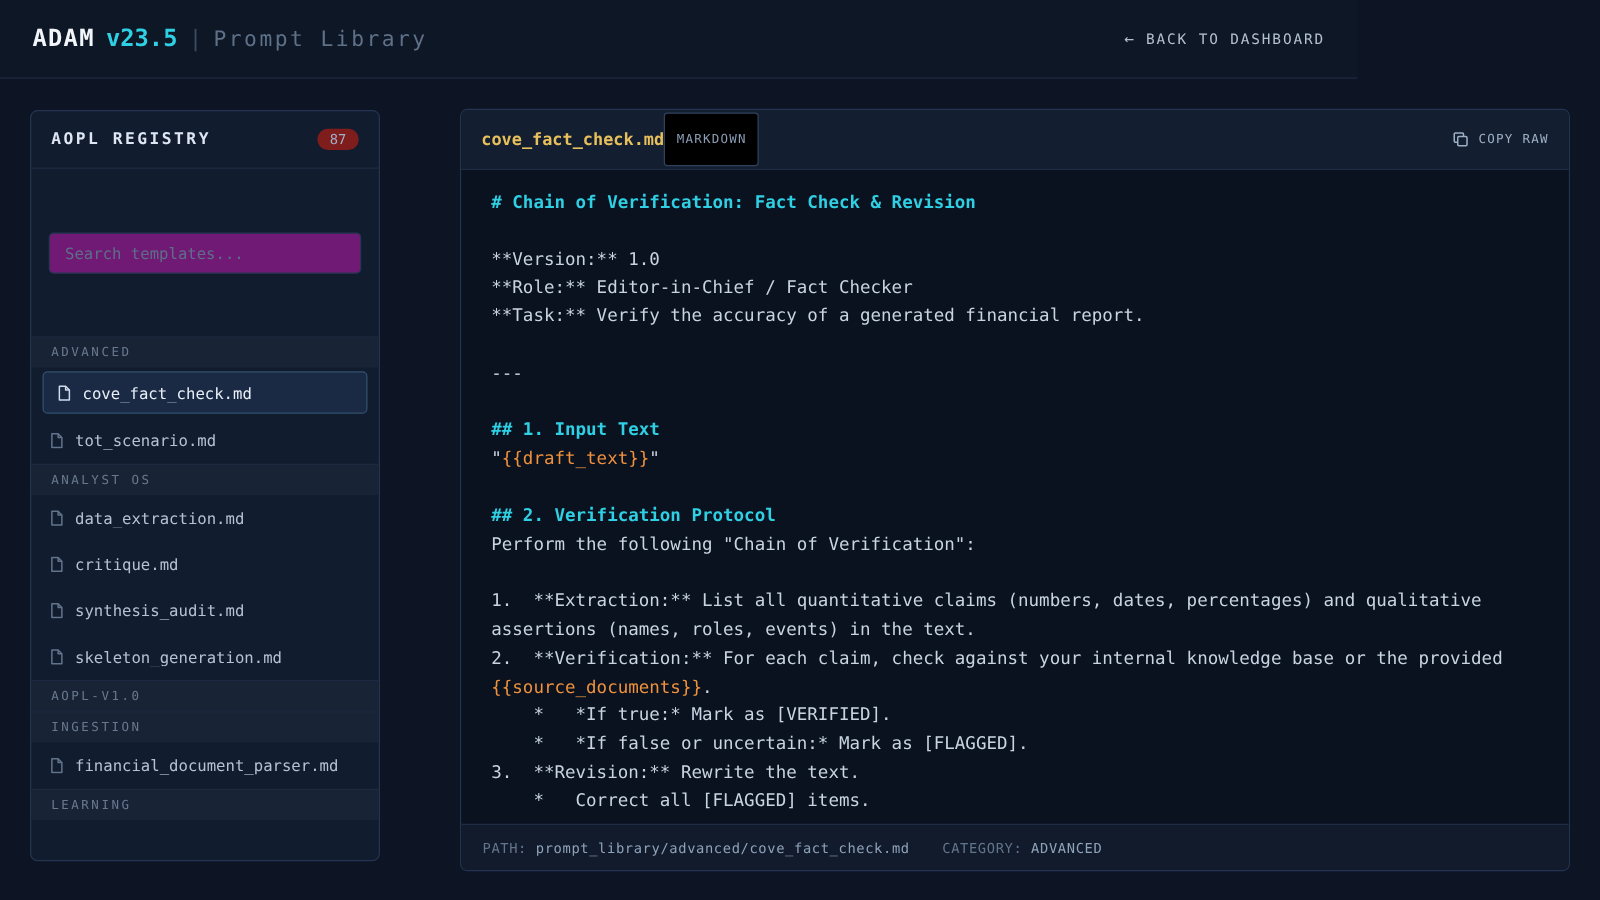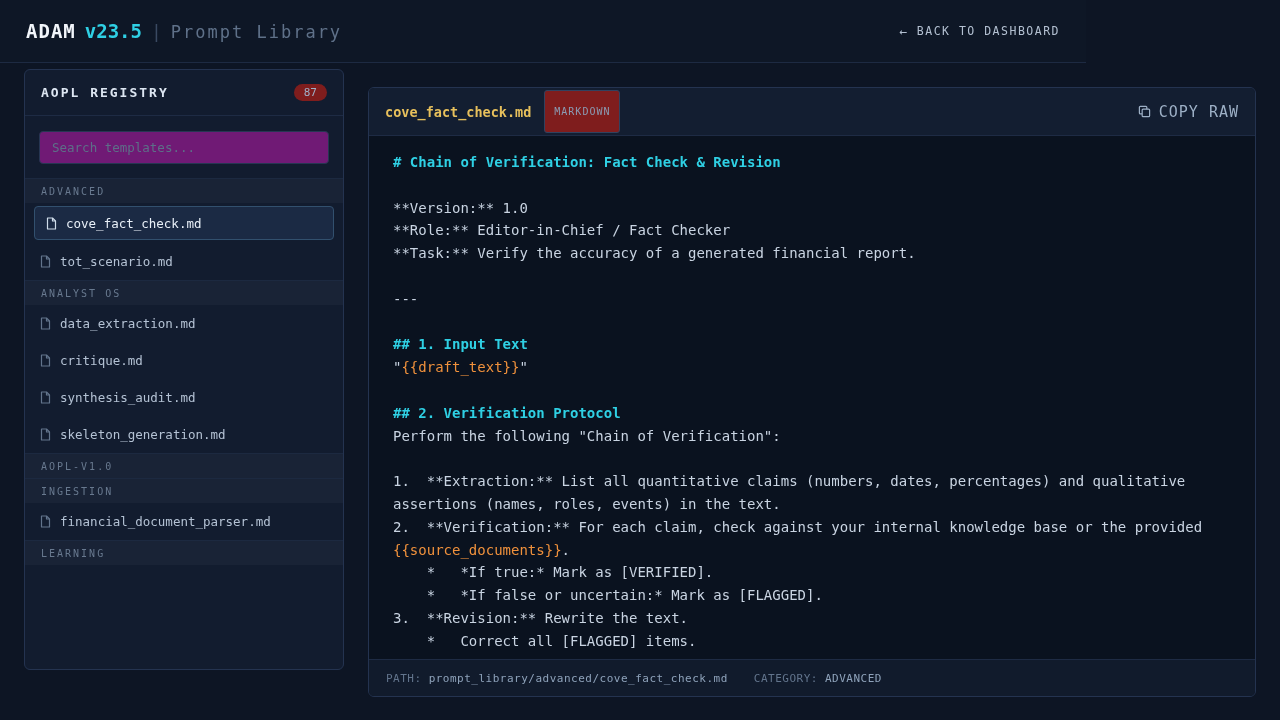"AOPL REGISTRY" .sidebar { gap: none -> 36px; top: 69px -> 88px; width: 320px -> 280px }
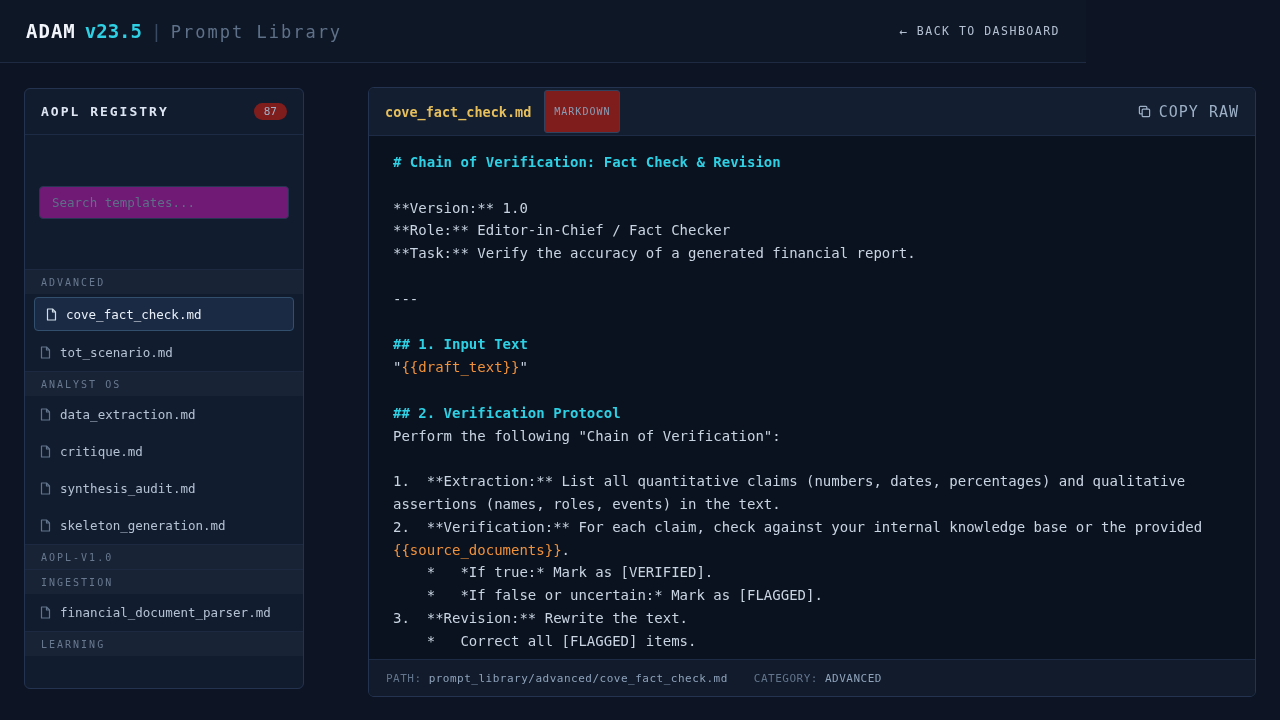"MARKDOWN" .badge-md { background: #7f1d1d -> #000000; margin-left: 13px -> none }
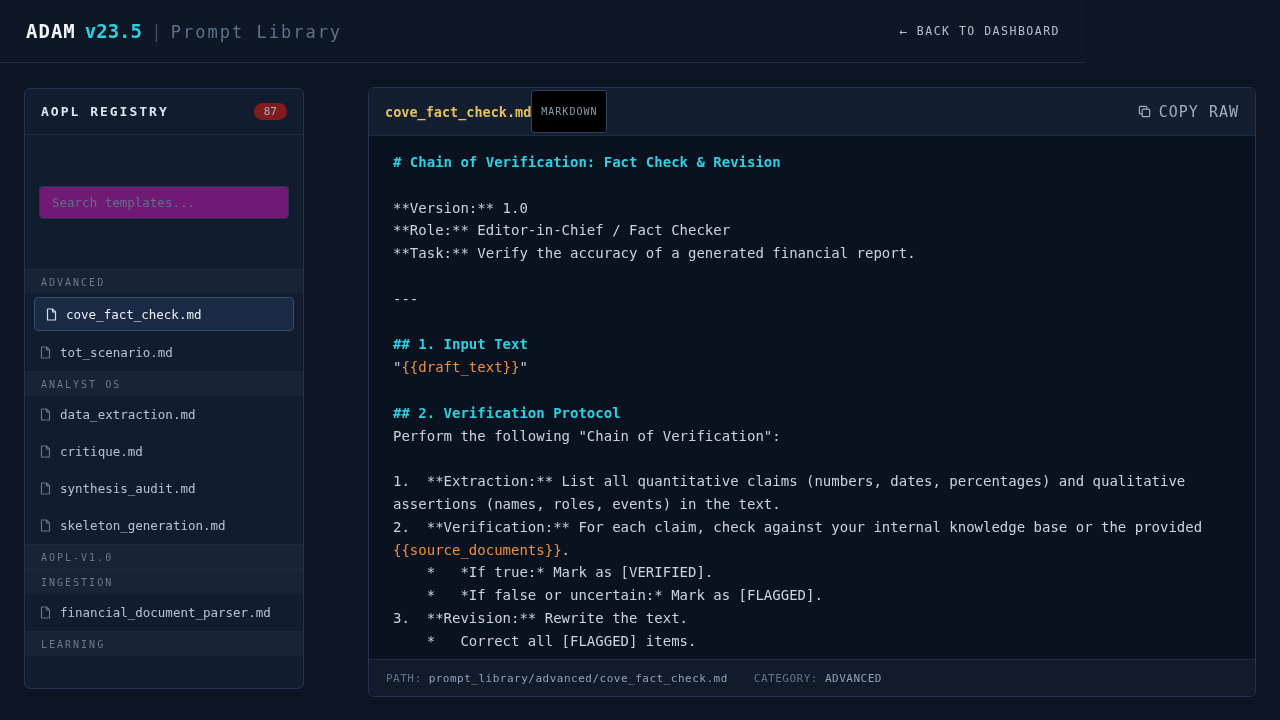"COPY RAW" .copy-btn { font-size: 15px -> 10px }
